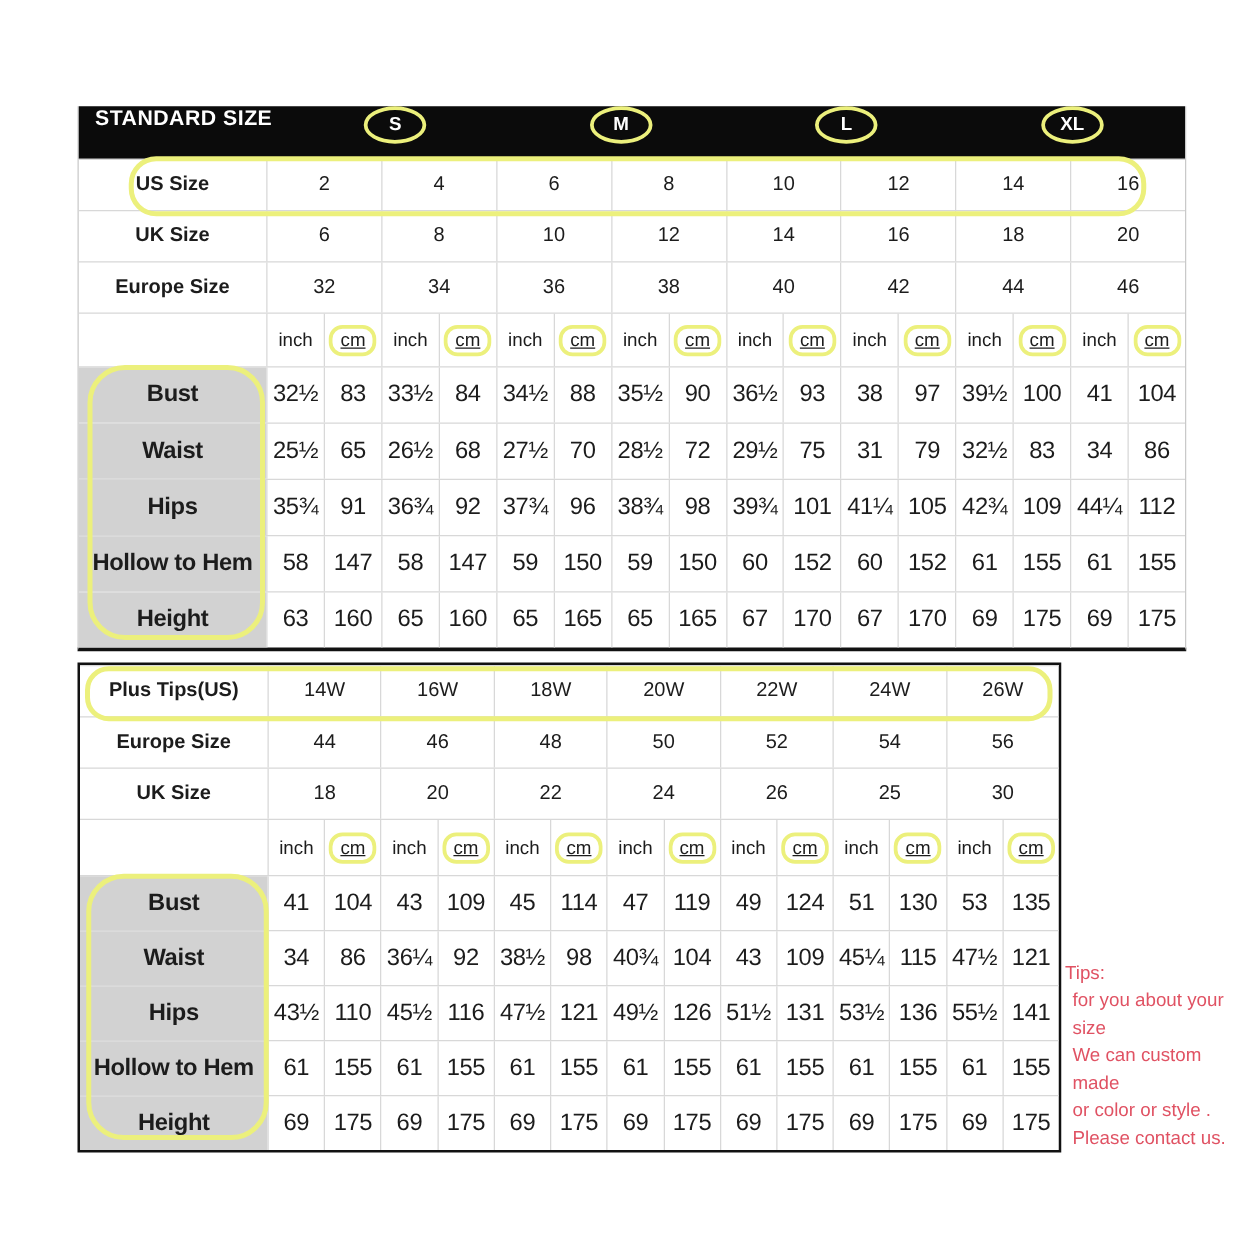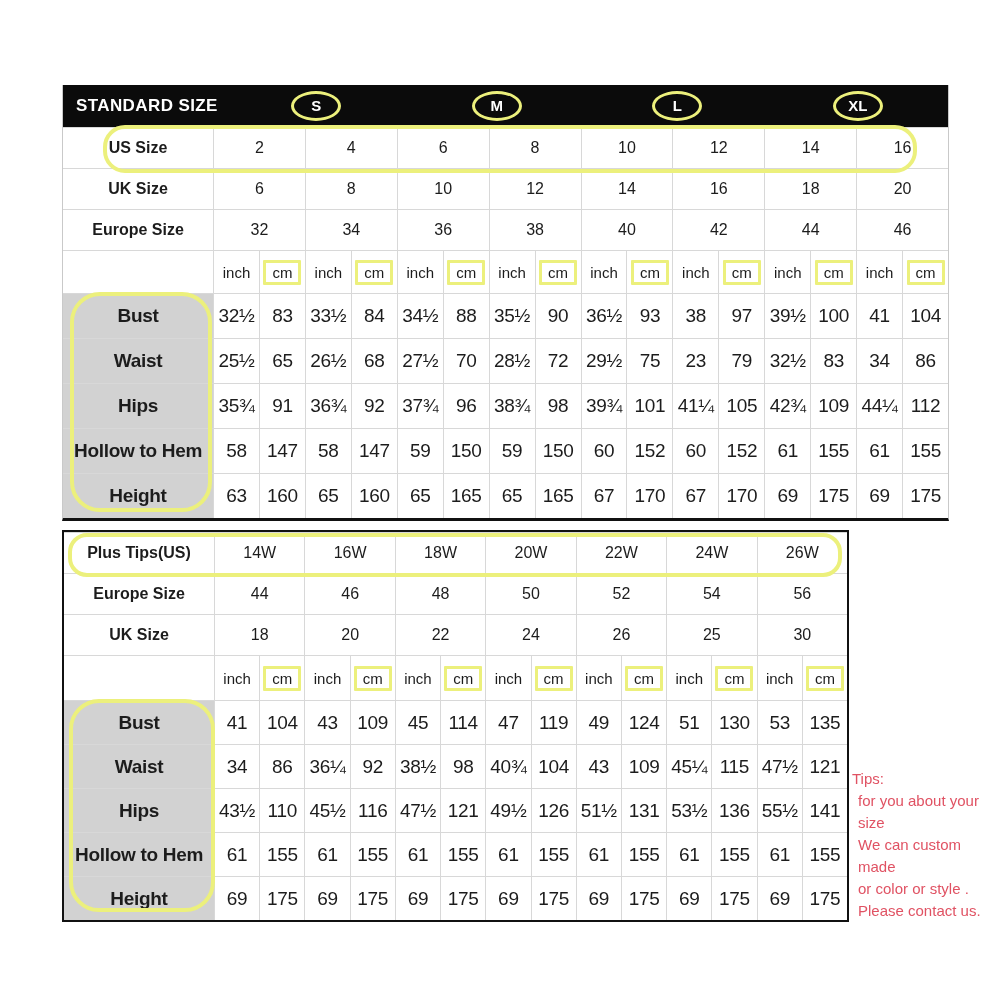"STANDARD SIZE" .hdr { align-items: center -> flex-start }
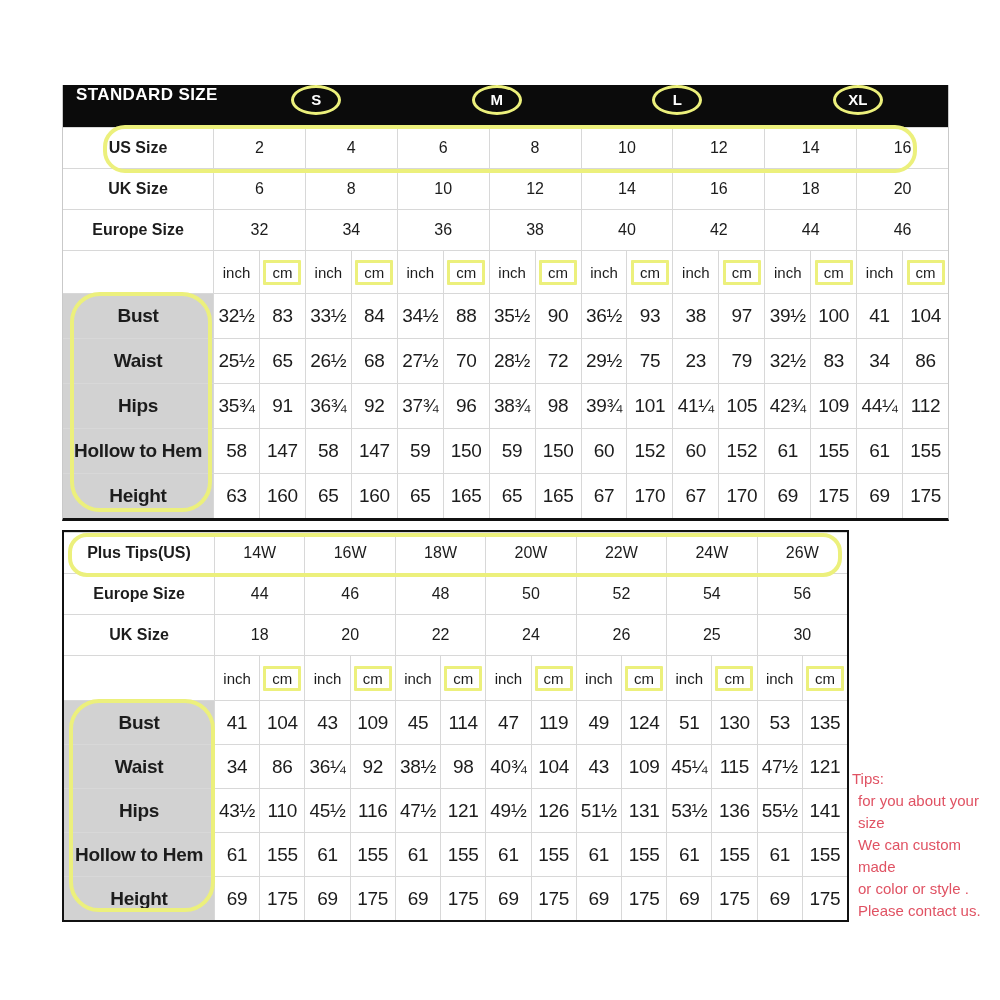"cm" .cm-box { border-radius: 1px -> 11px; text-decoration: none -> underline }
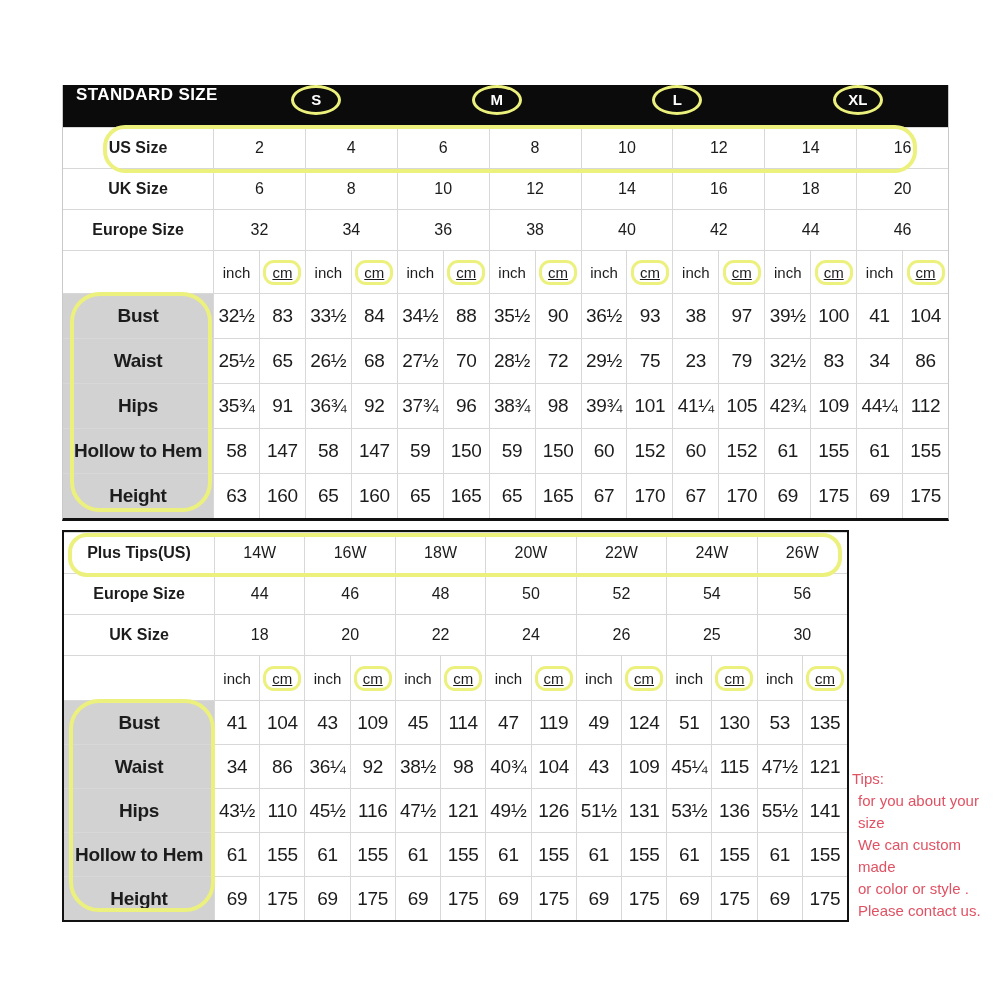"23" div.cell { text: 23 -> 31 }
